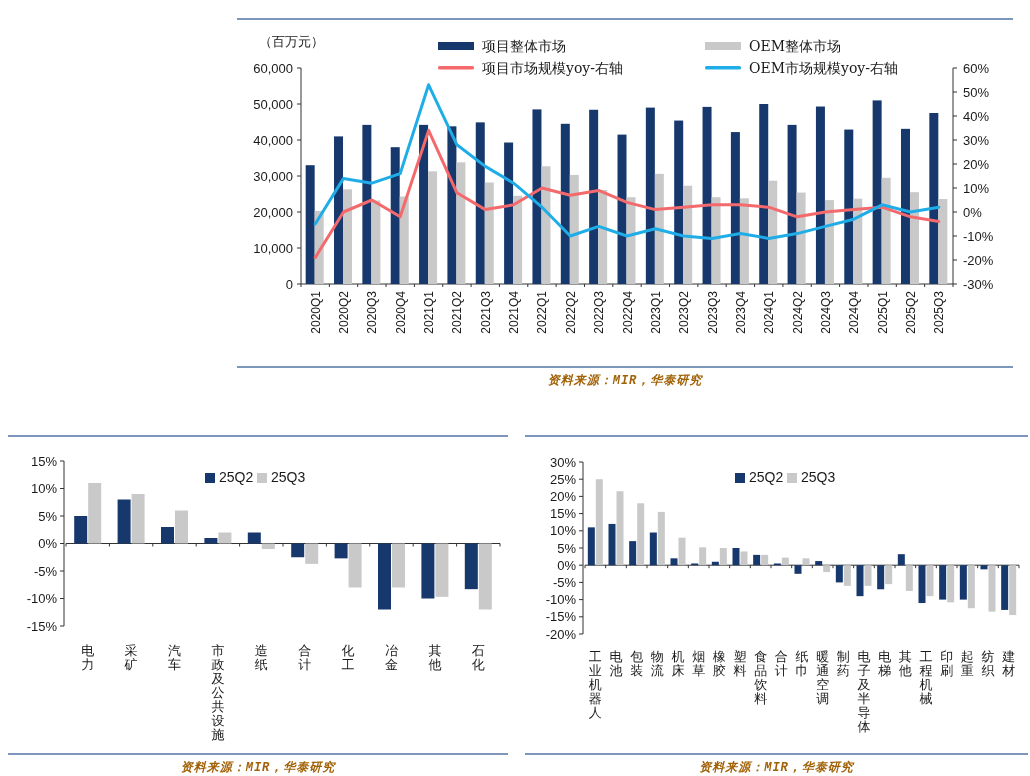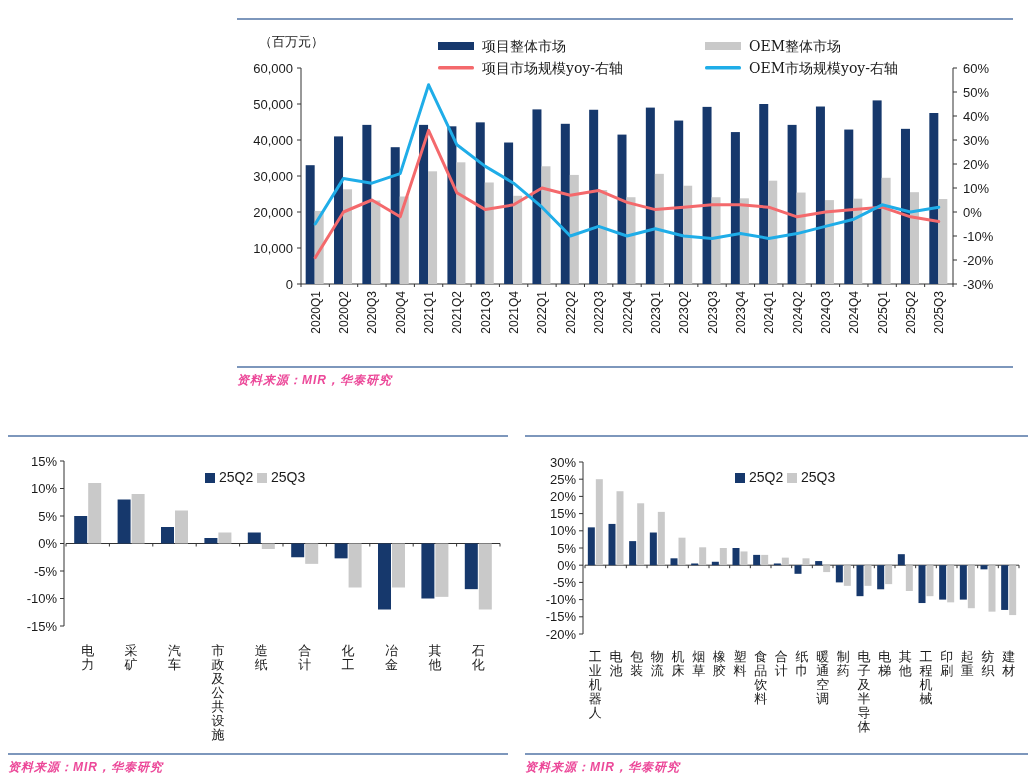"（百万元）" #page { text-align: none -> center }
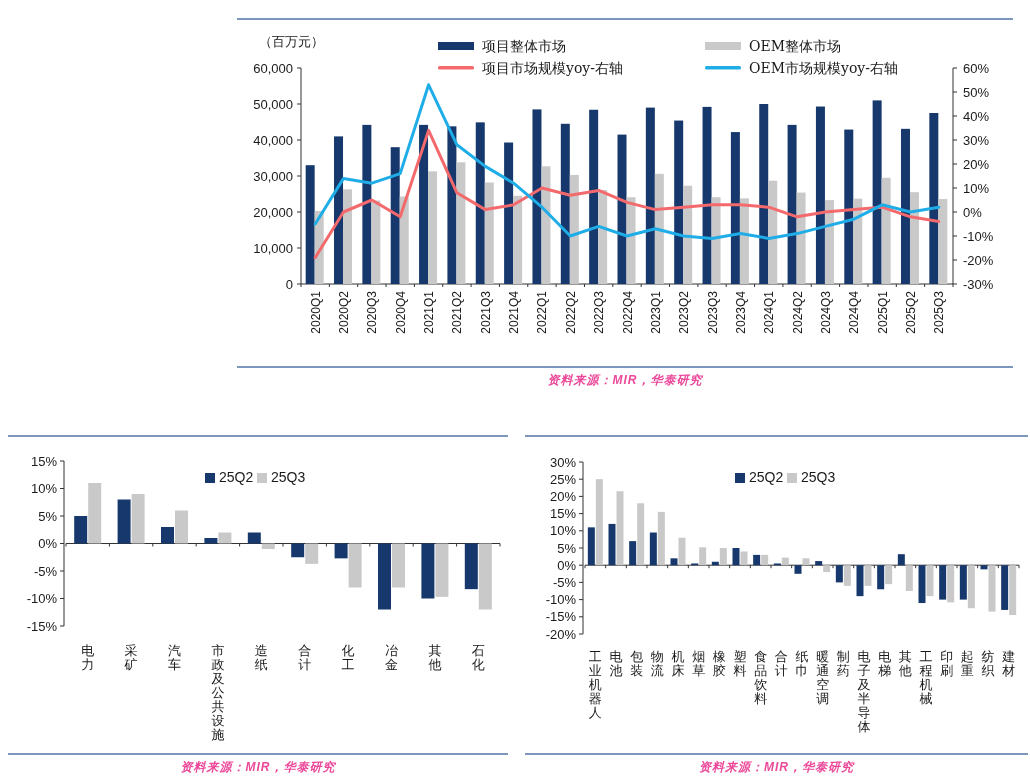"资料来源：MIR，华泰研究" .caption { color: #ec4899 -> #a16207; font-family: Liberation Sans, sans-serif -> Liberation Mono, monospace }
